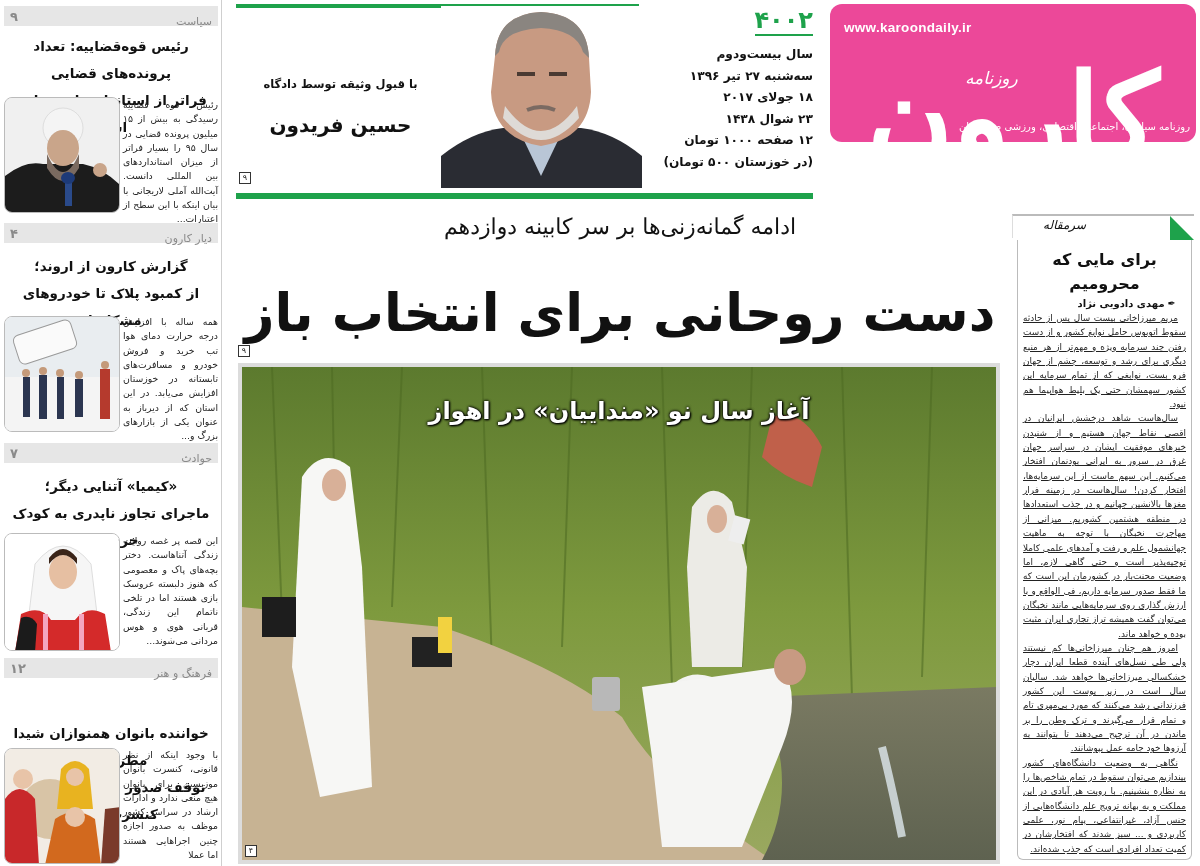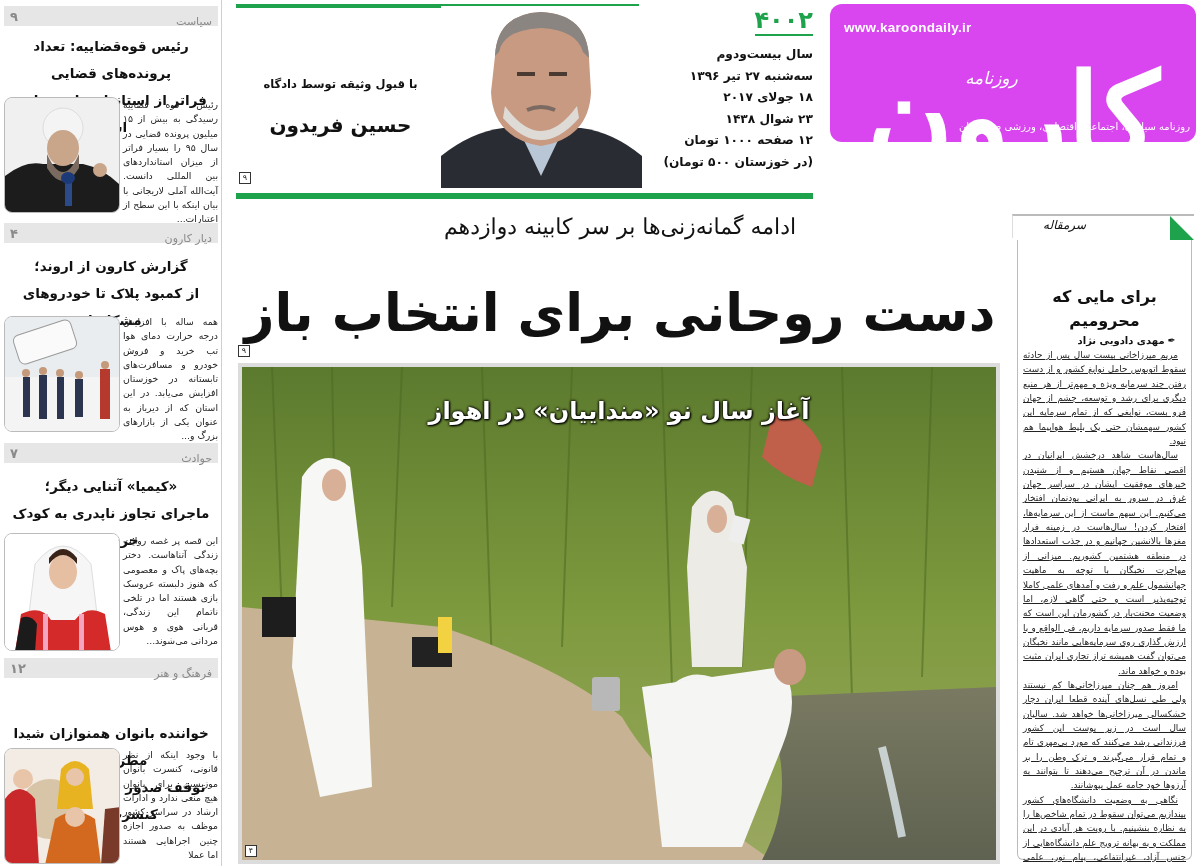"www.karoondaily.ir" .masthead { background: #d946ef -> #ec4899 }
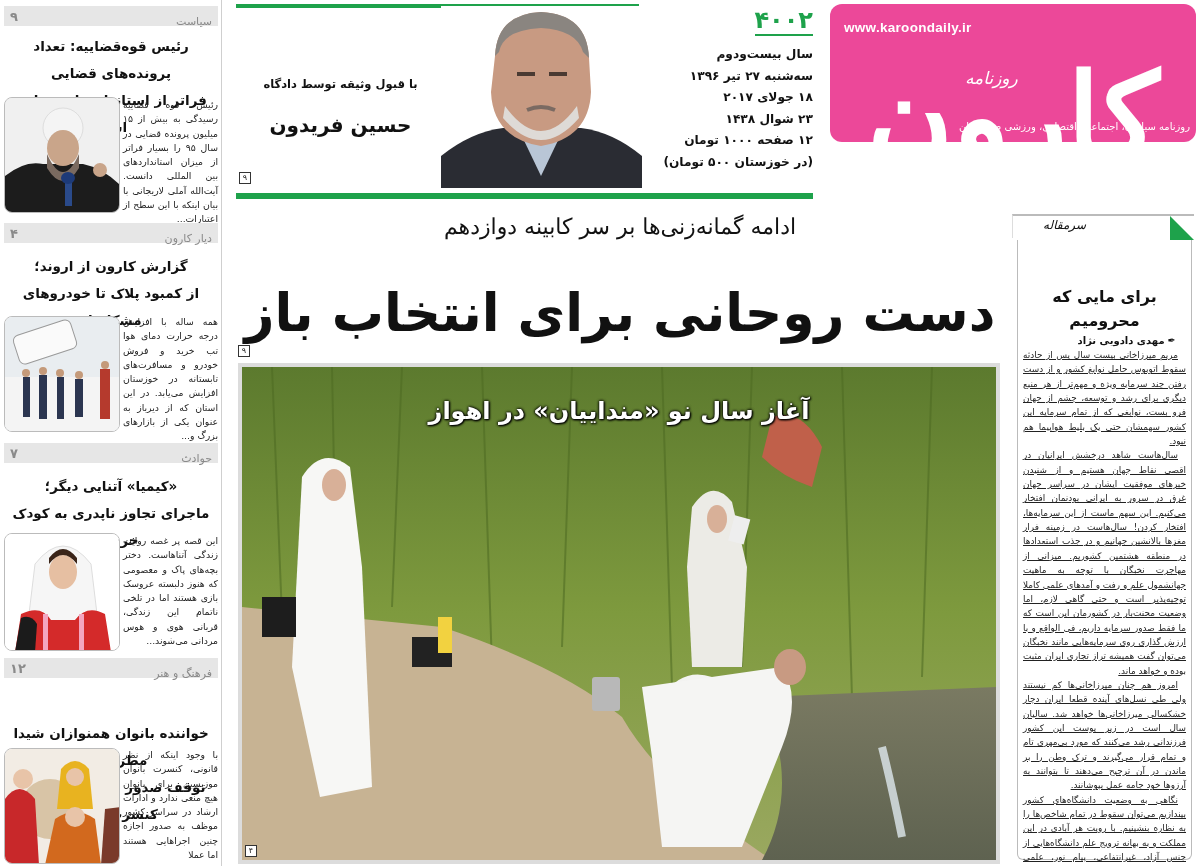"برای مایی که محرومیم" .ed-title { margin-top: 37px -> none }
